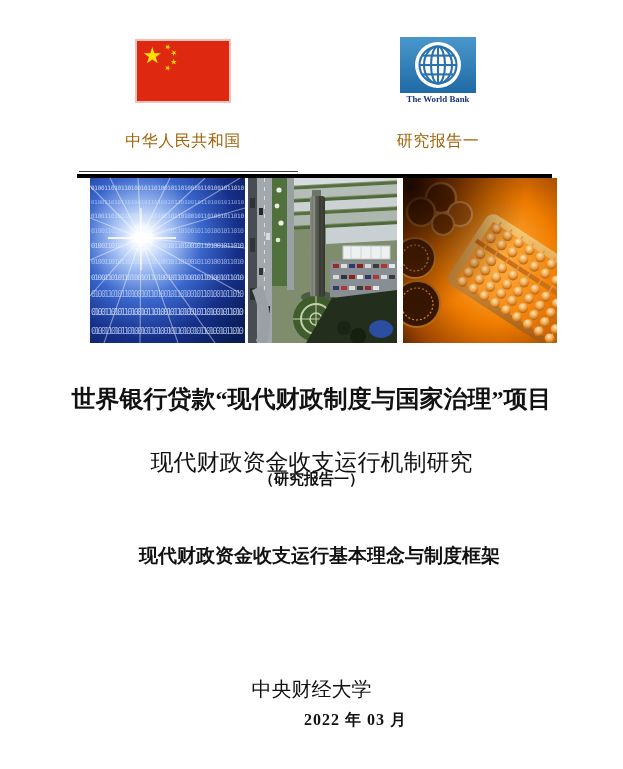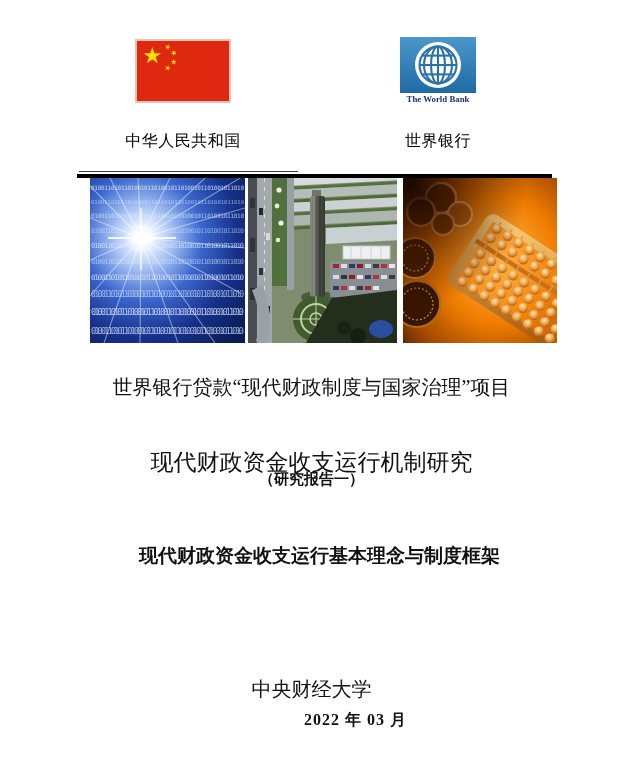"中华人民共和国" .header-label { color: #000000 -> #a16207 }
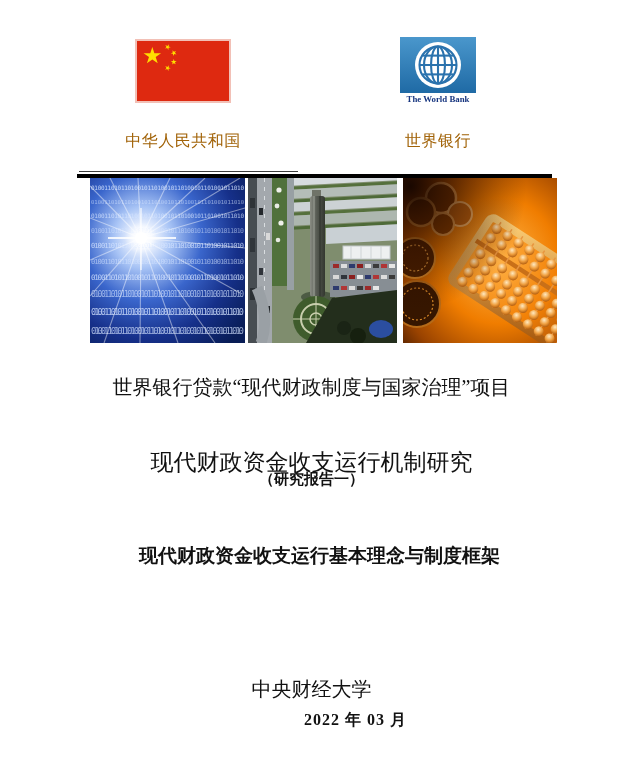"世界银行" div.header-label { text: 世界银行 -> 研究报告一 }
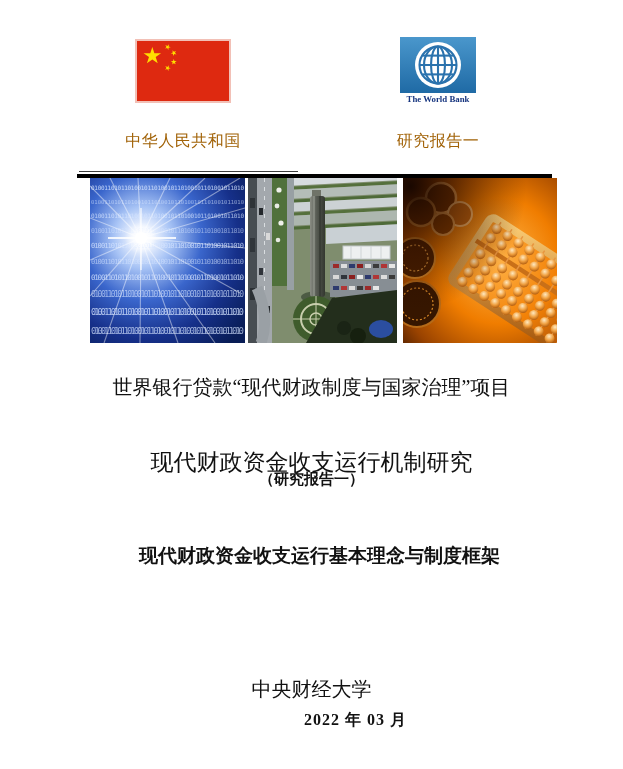"世界银行贷款“现代财政制度与国家治理”项目" .t-project { font-size: 20px -> 24px; font-weight: normal -> bold; top: 374px -> 386px }
